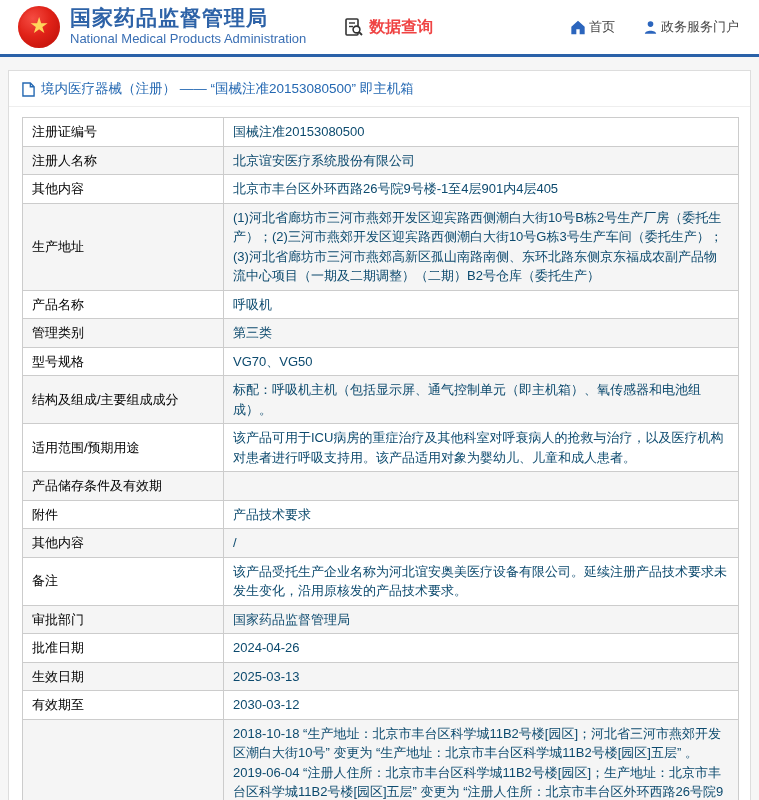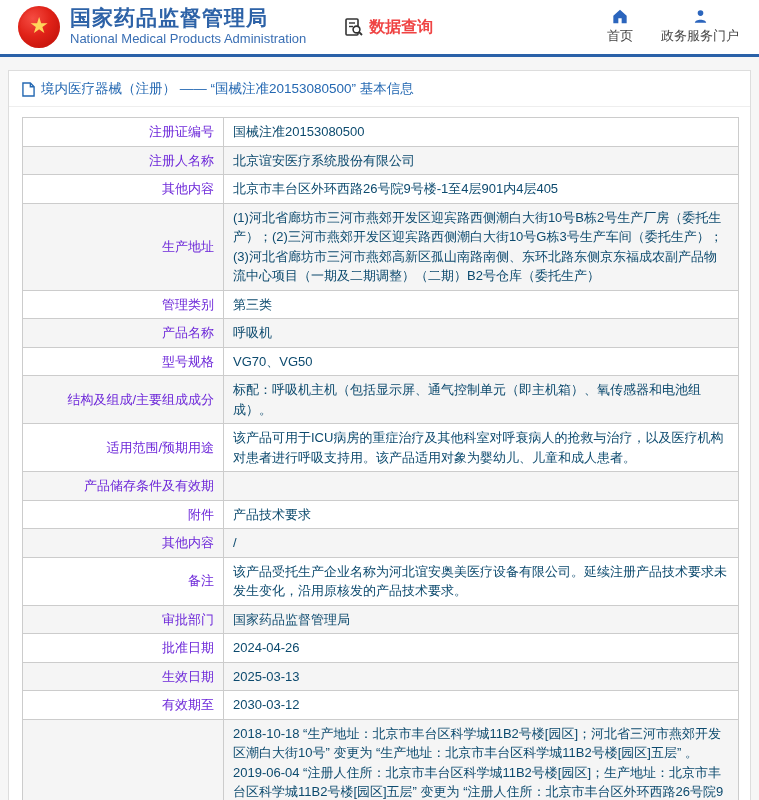"首页" .nav-item { flex-direction: column -> none }
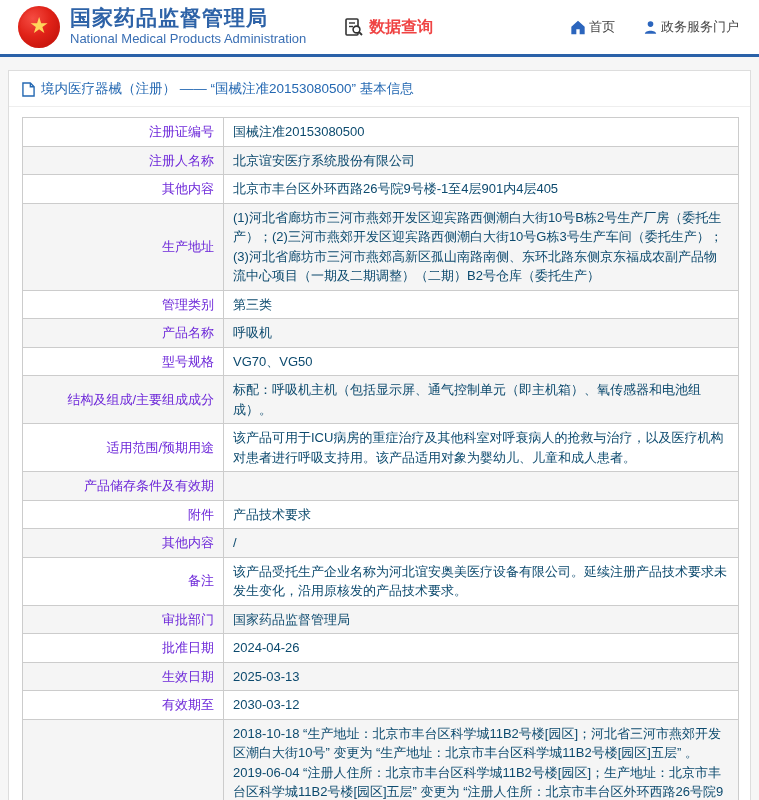"境内医疗器械（注册） —— “国械注准20153080500” 基本信息" span { text: 基本信息 -> 即主机箱 }
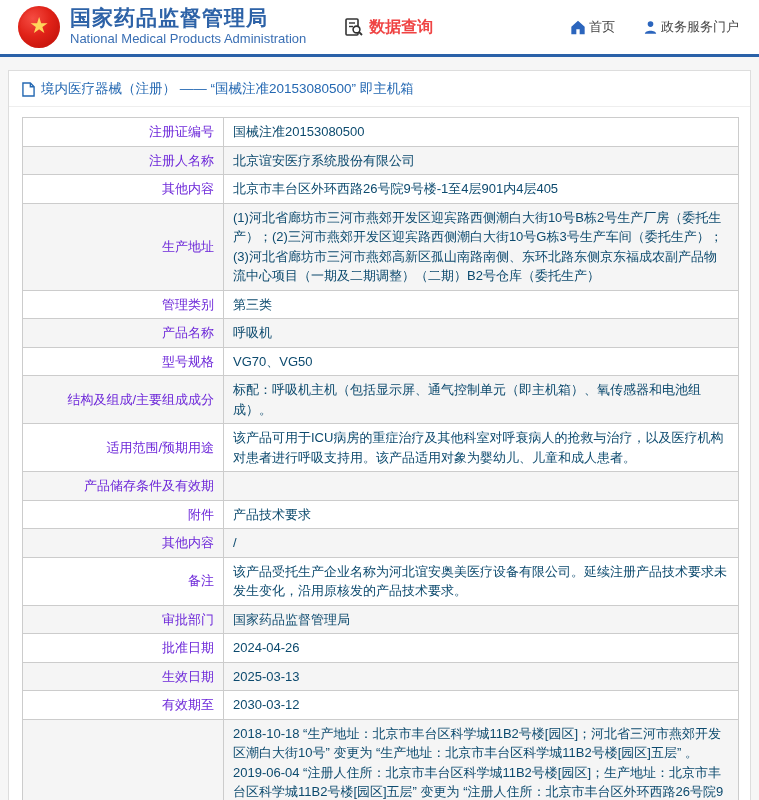"注册证编号" td.label-cell { color: #6d28d9 -> #000000; text-align: right -> none }
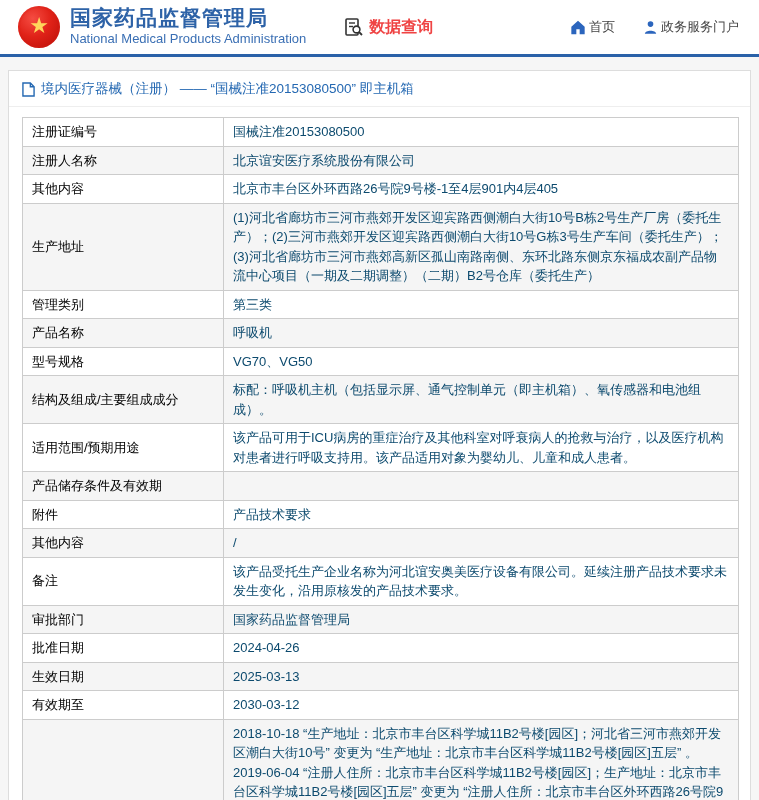"管理类别" tr { order: before "产品名称" -> after "产品名称" }
